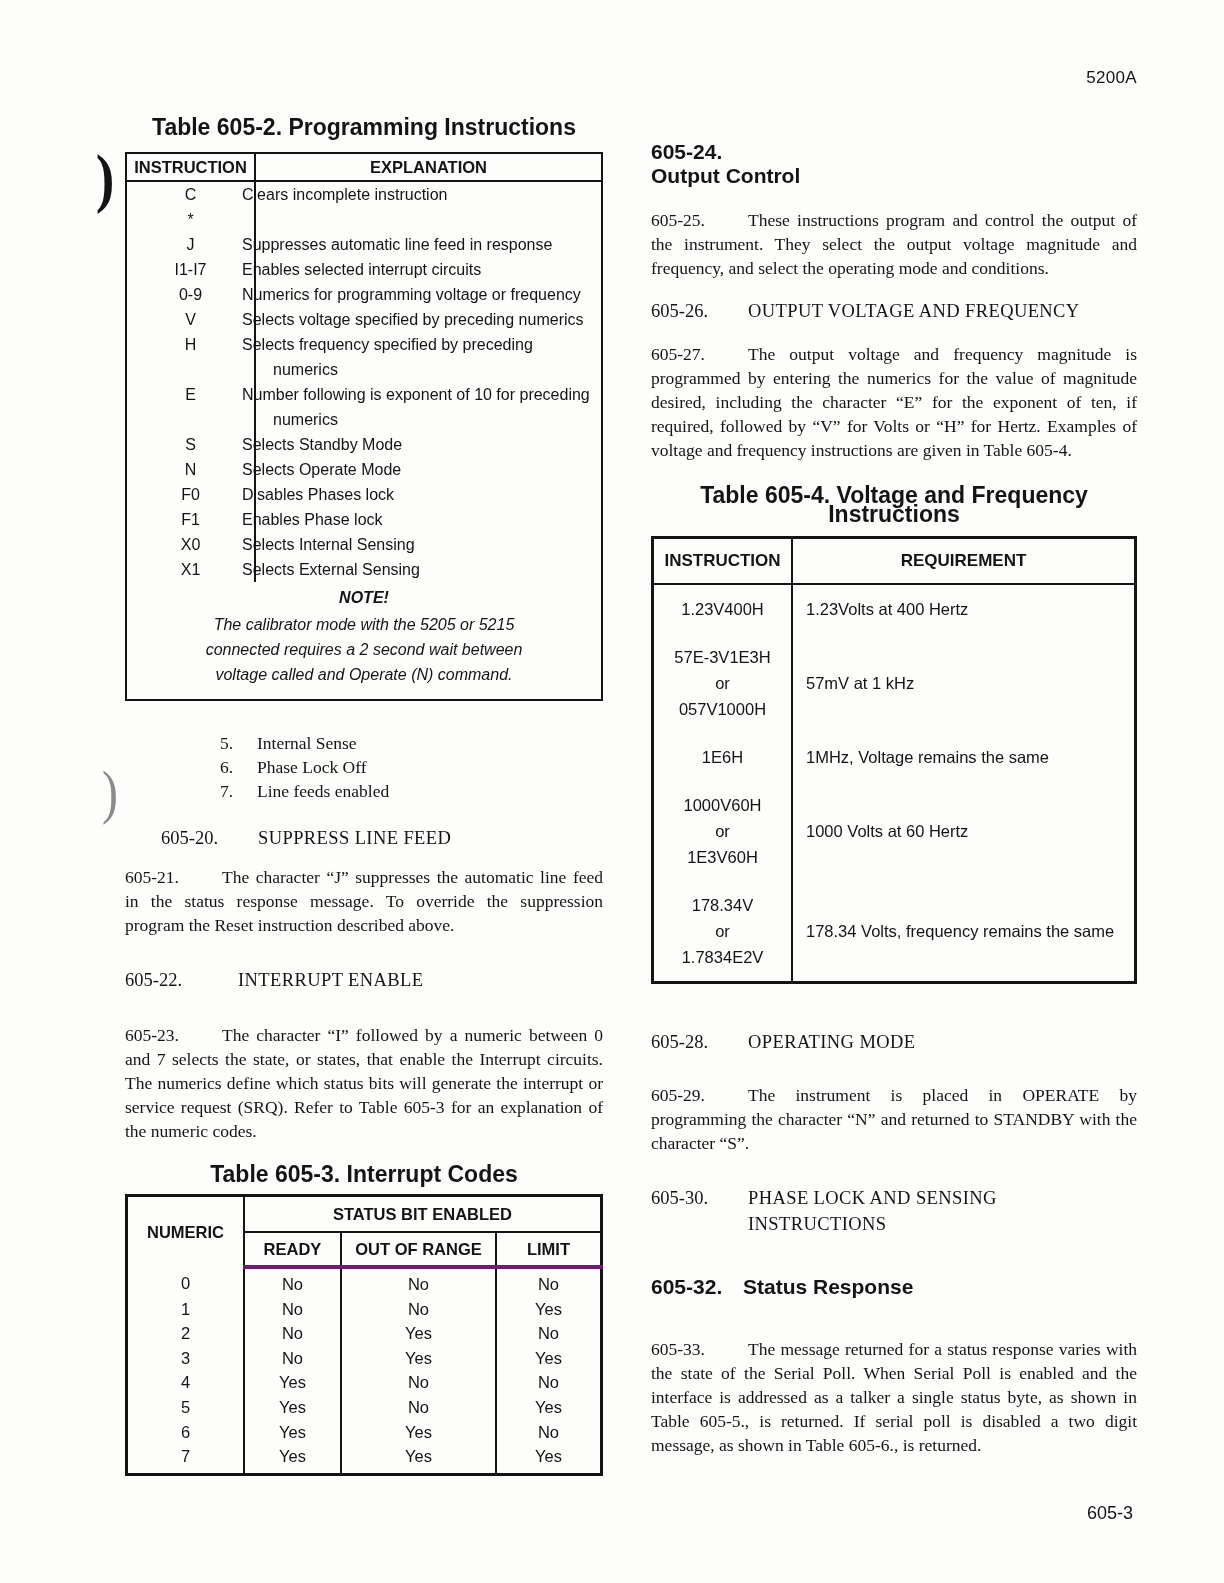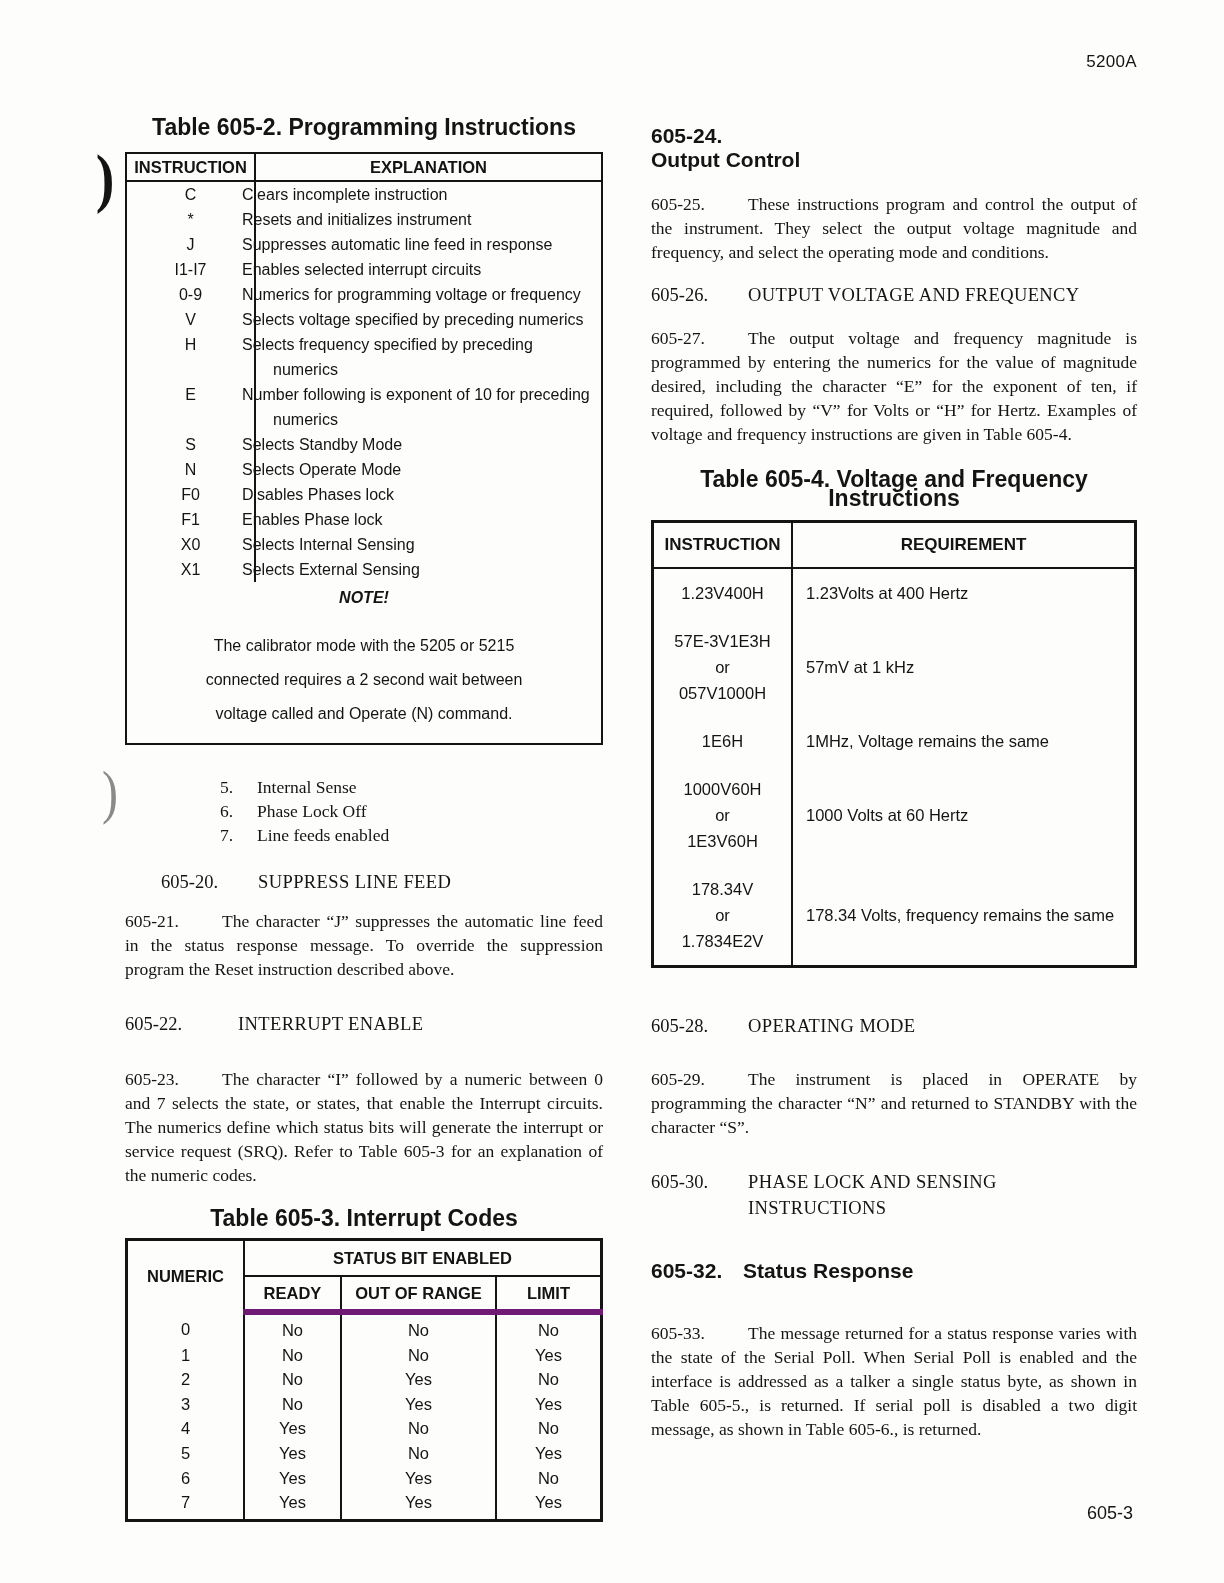"5200A" .col-right { top: 52px -> 68px }
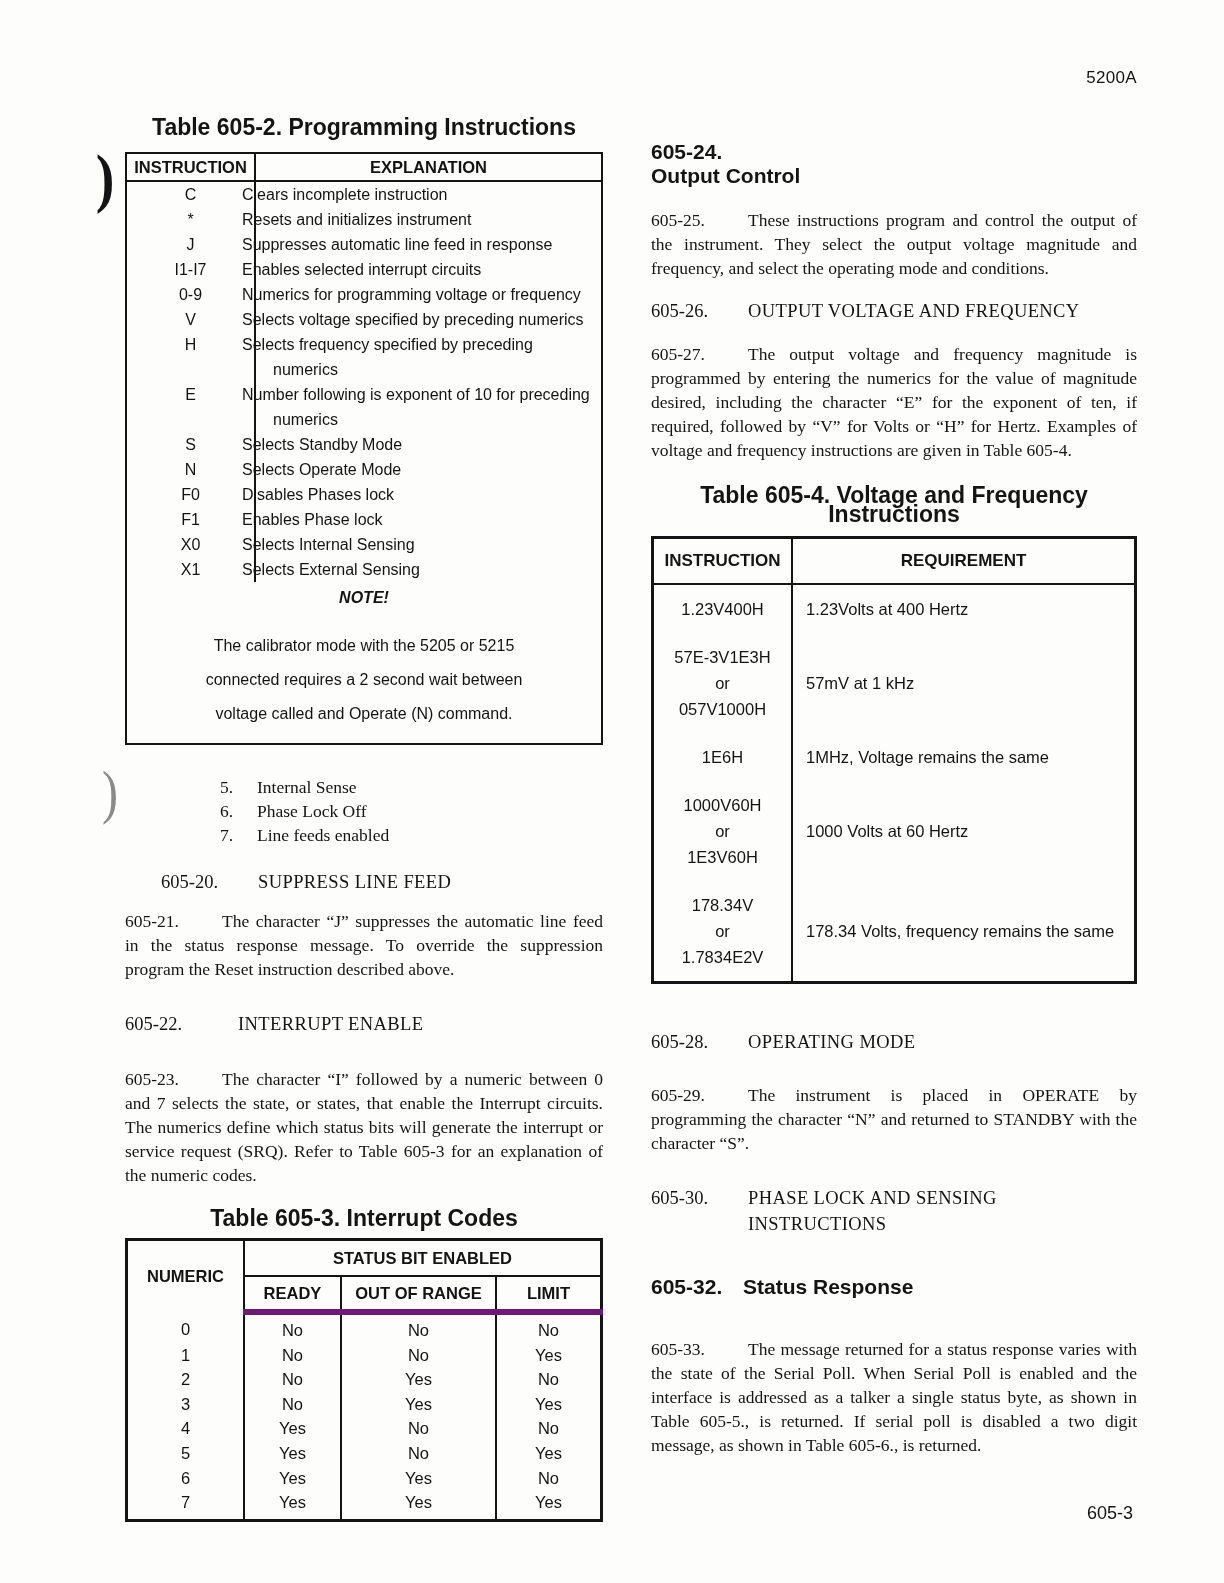"Resets and initializes instrument" div.c2 { html: <div>Resets and initializes instrument</div> -> none }
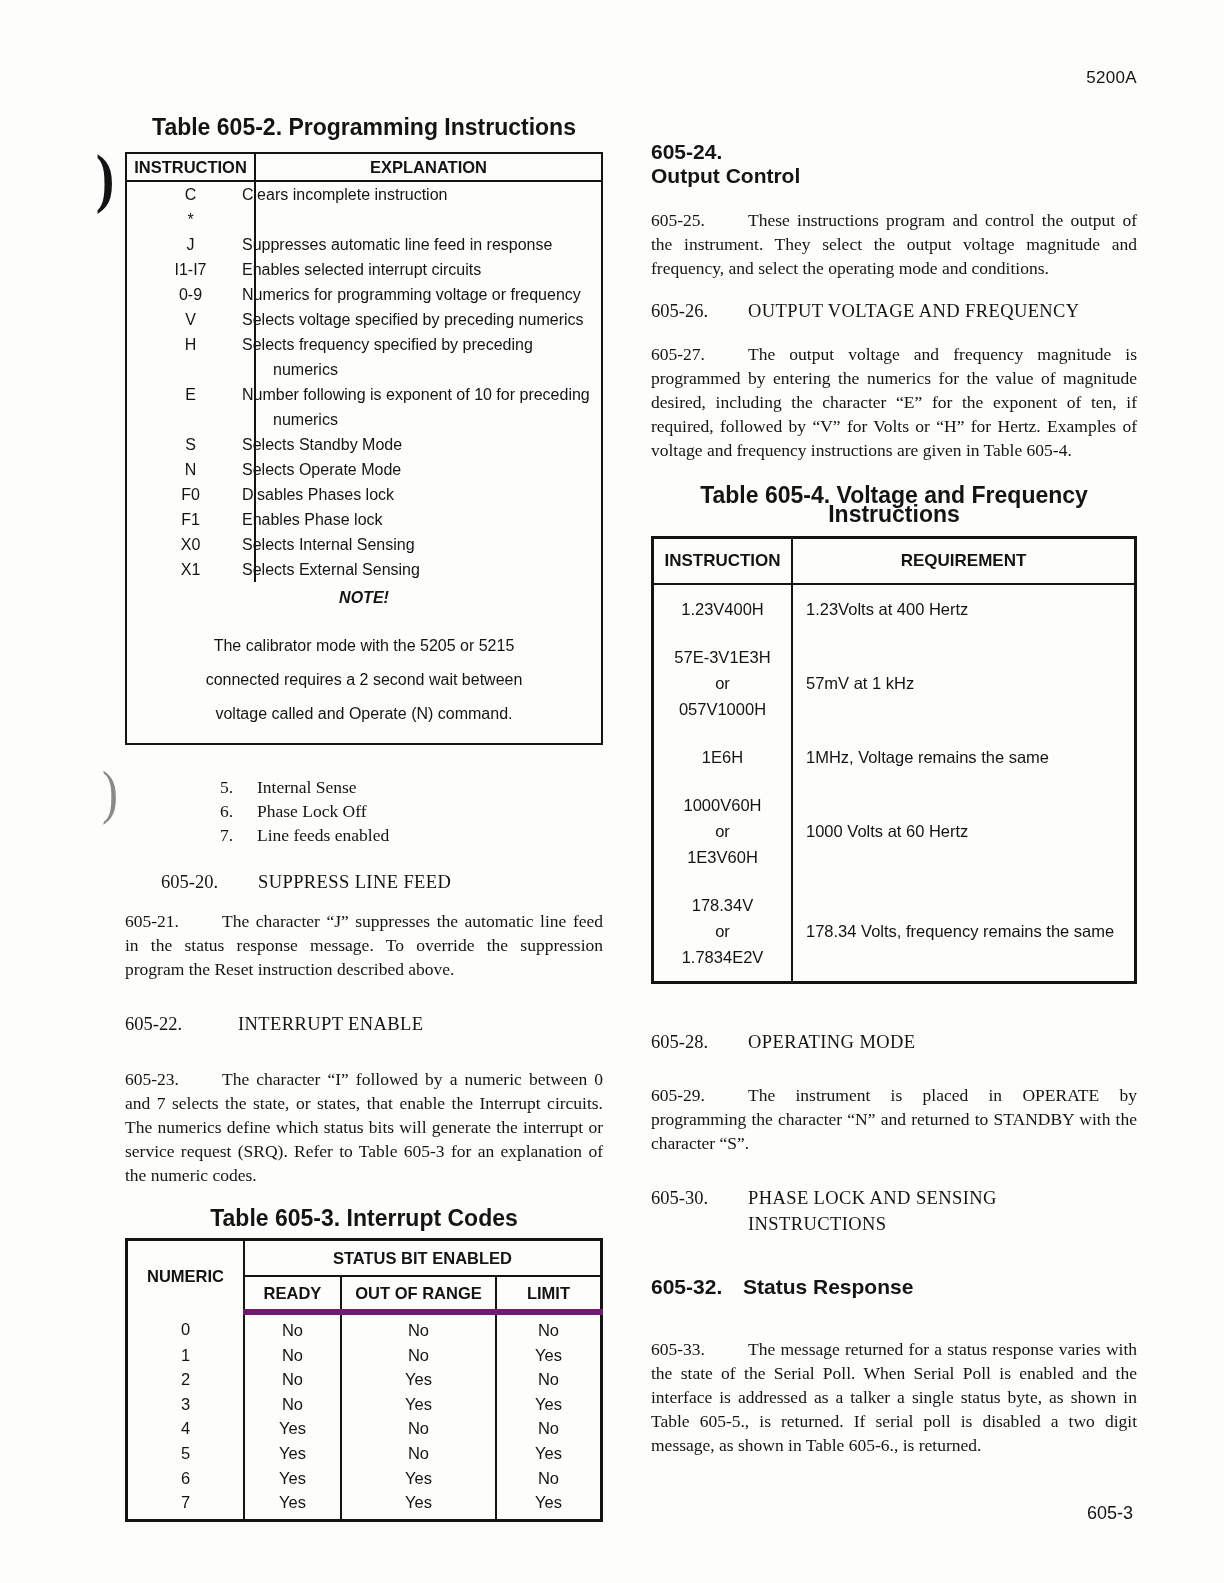"The calibrator mode with the" .t2-note .note-text { font-style: none -> italic; line-height: 34px -> 25px; margin: 18px auto 0 -> 1px auto 0 }
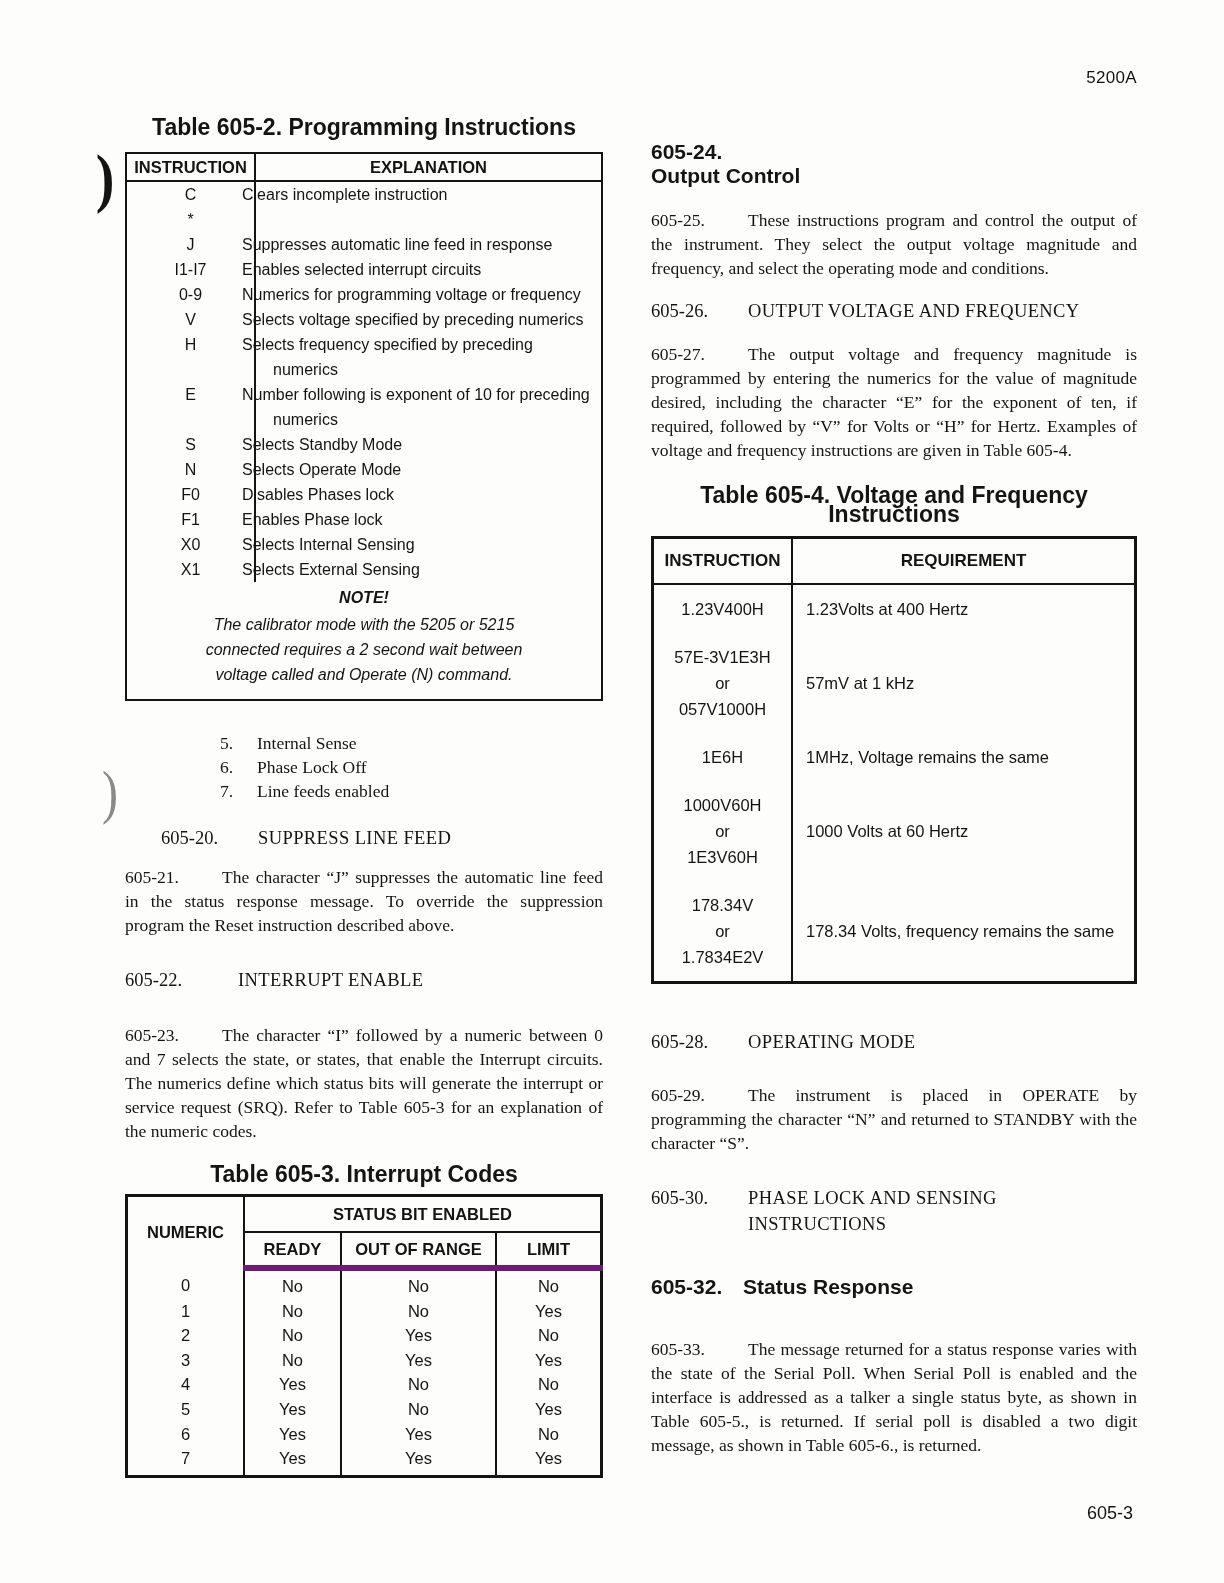"READY" .t3 .sh { border-bottom: 6px solid #701a75 -> 4px solid #701a75 }
